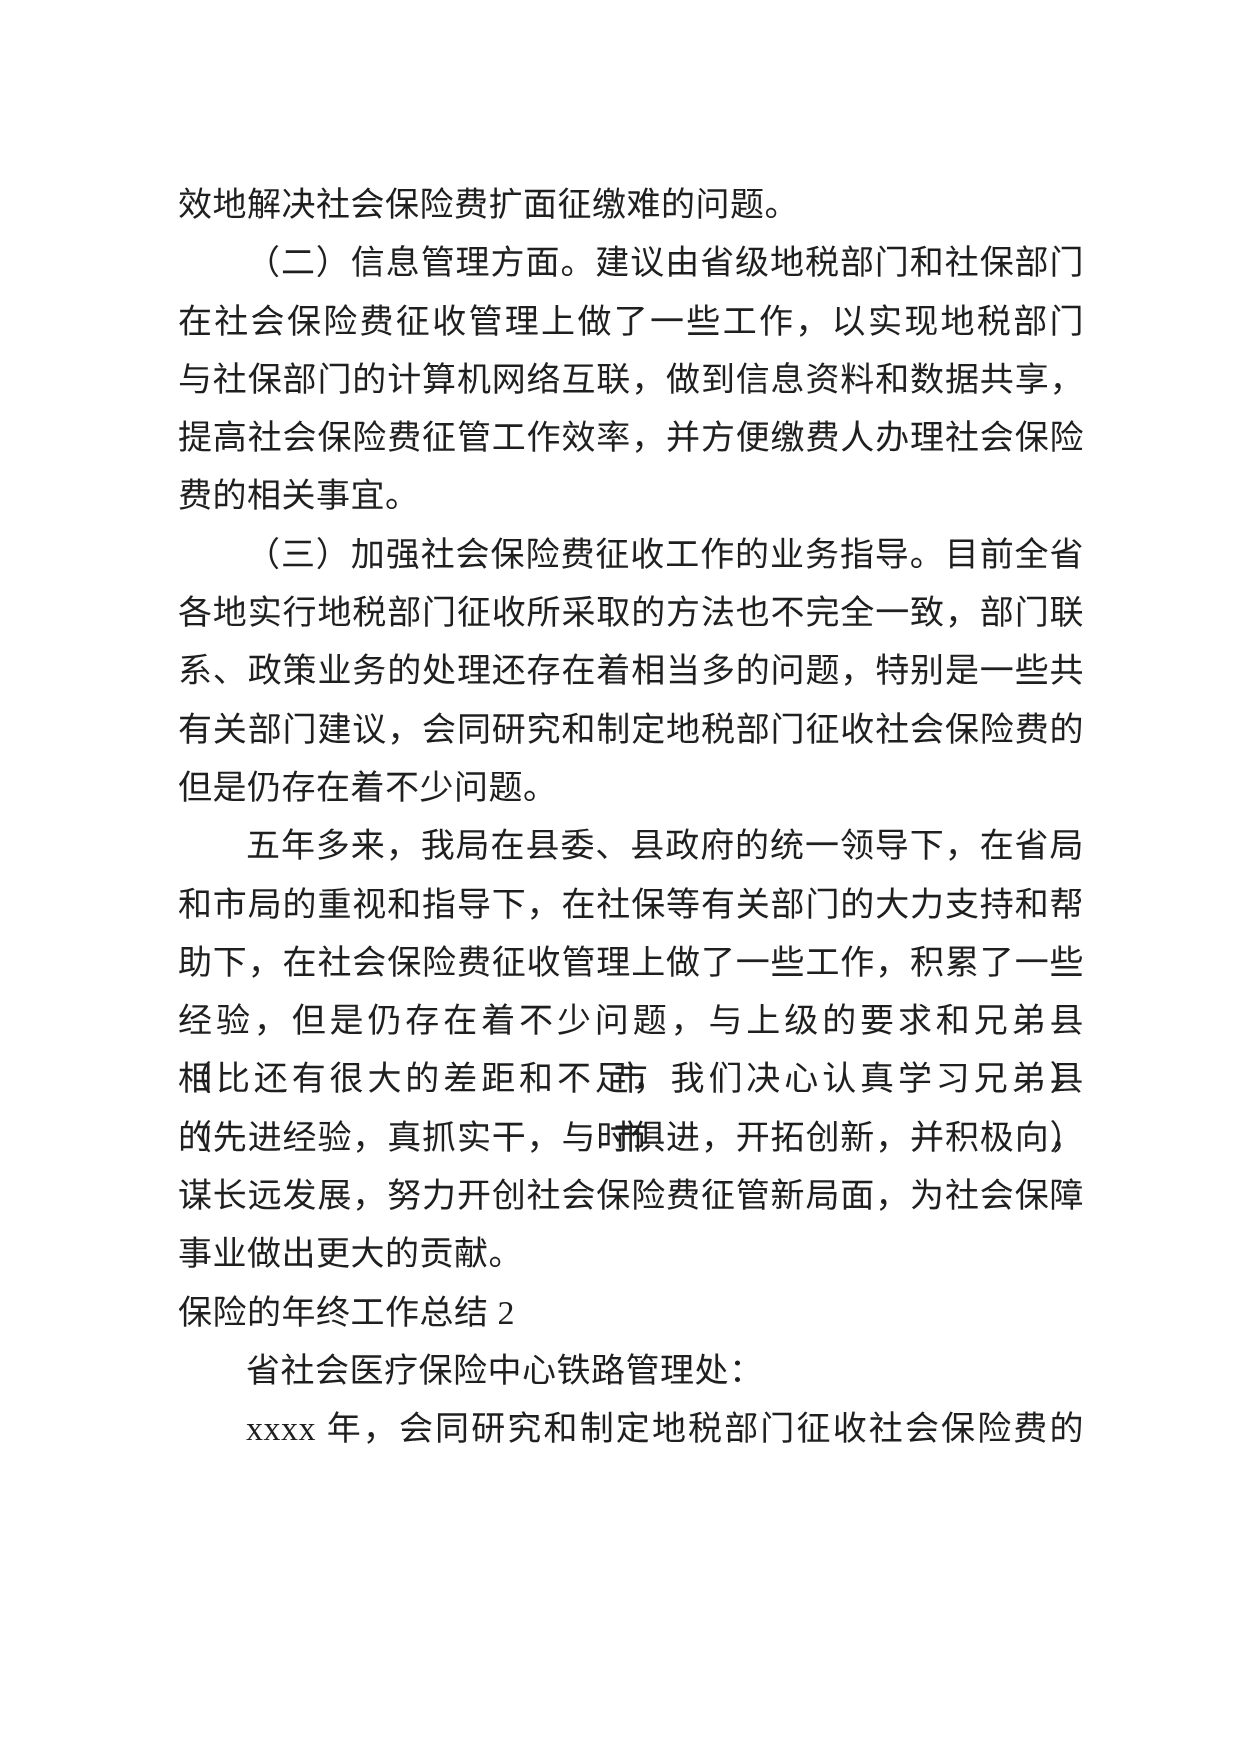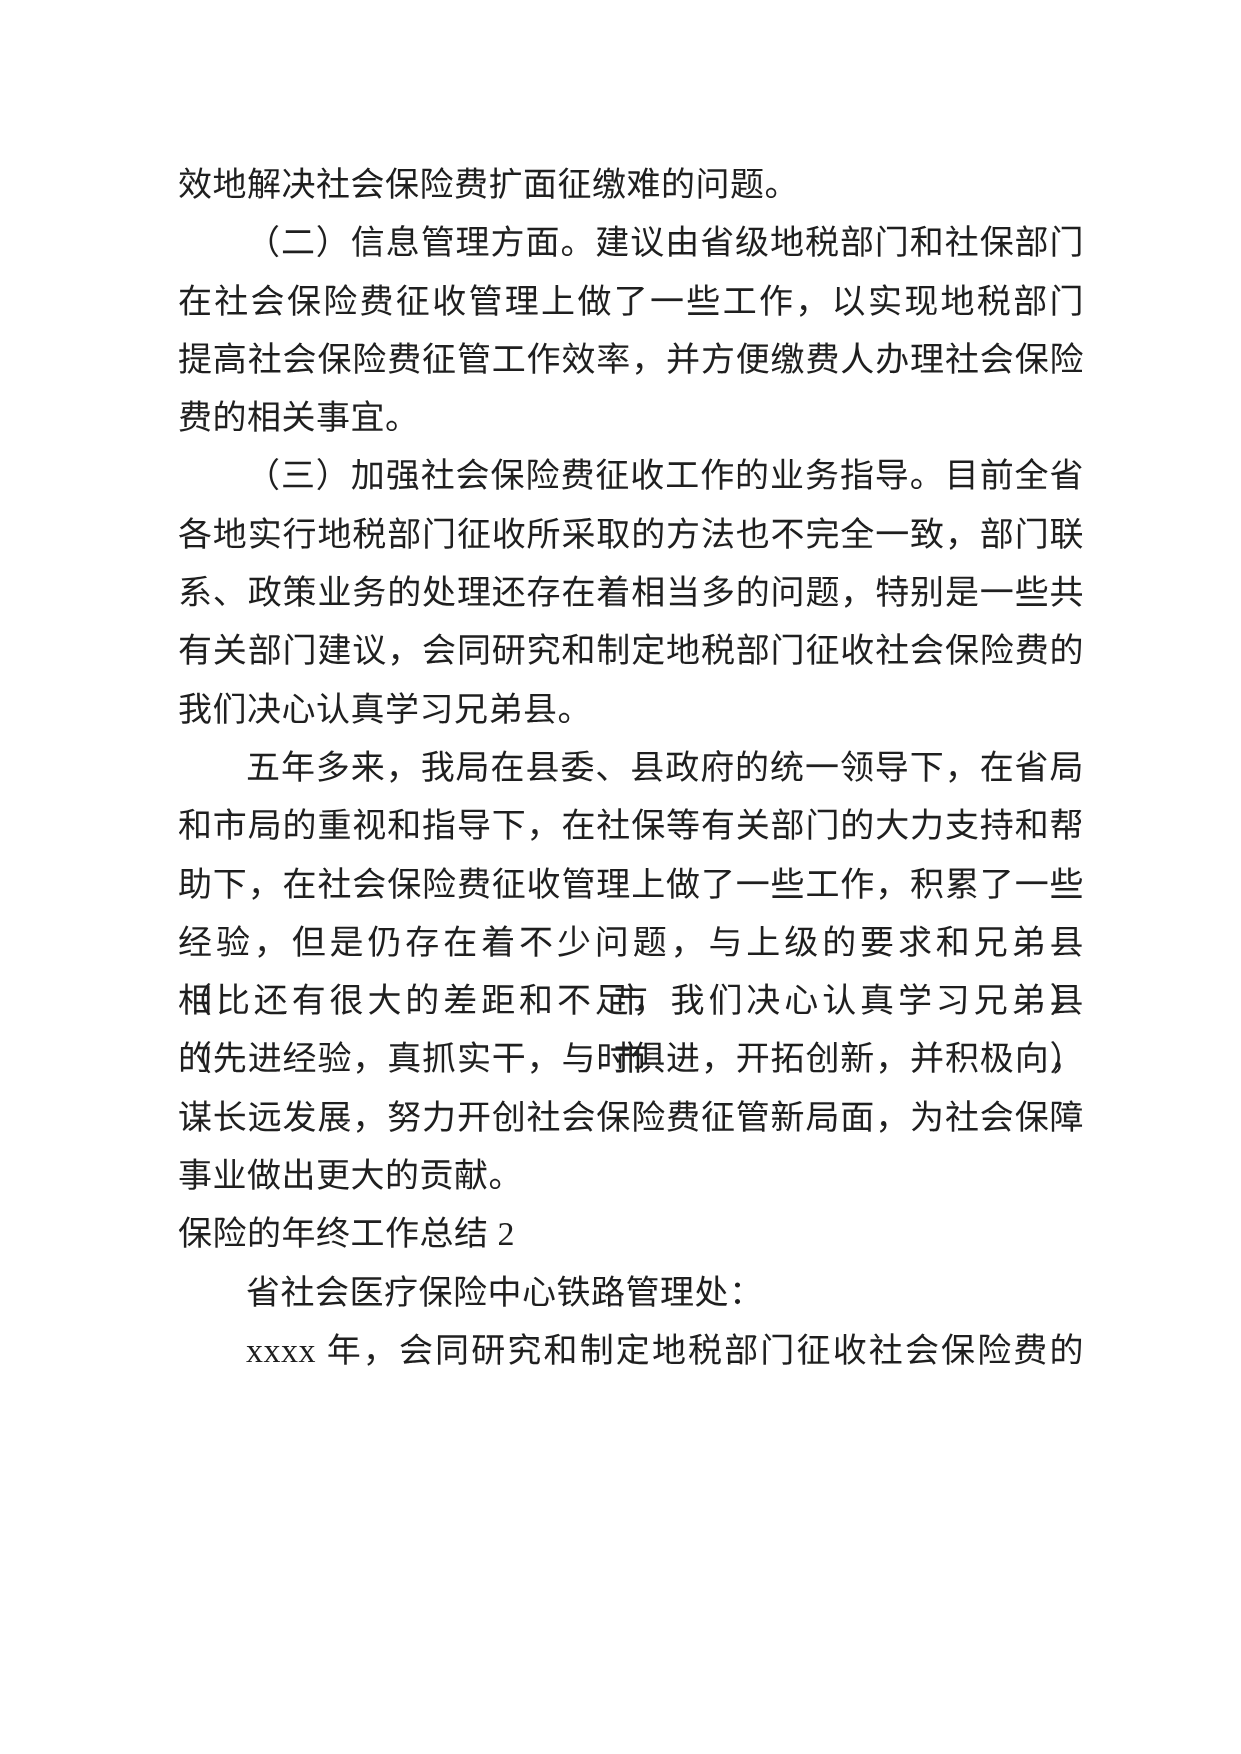"效地解决社会保险费扩面征缴难的问题。" .text-block { top: 156px -> 176px }
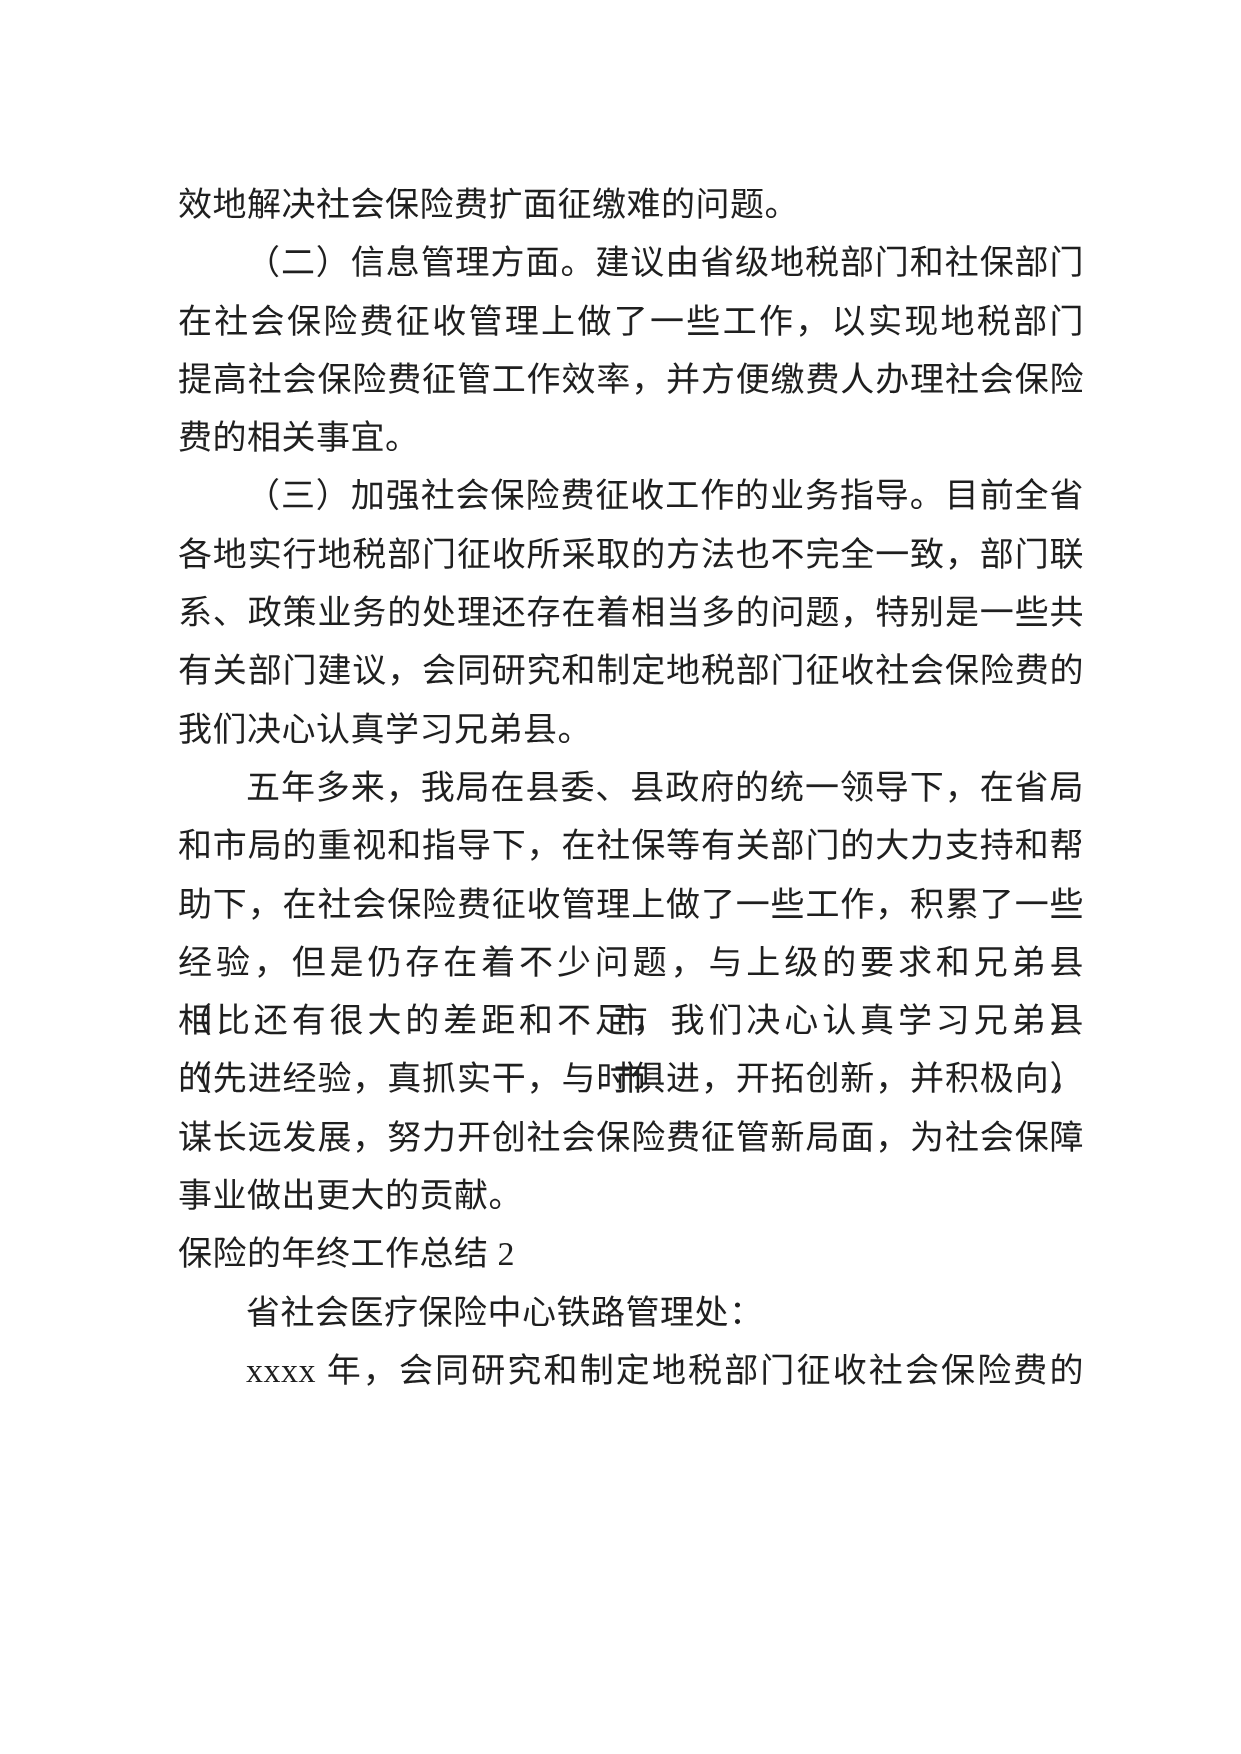"与社保部门的计算机网络互联，做到信息资料和数据共享，" div.line { html: none -> <div>与社保部门的计算机网络互联，做到信息资料和数据共享，</div> }
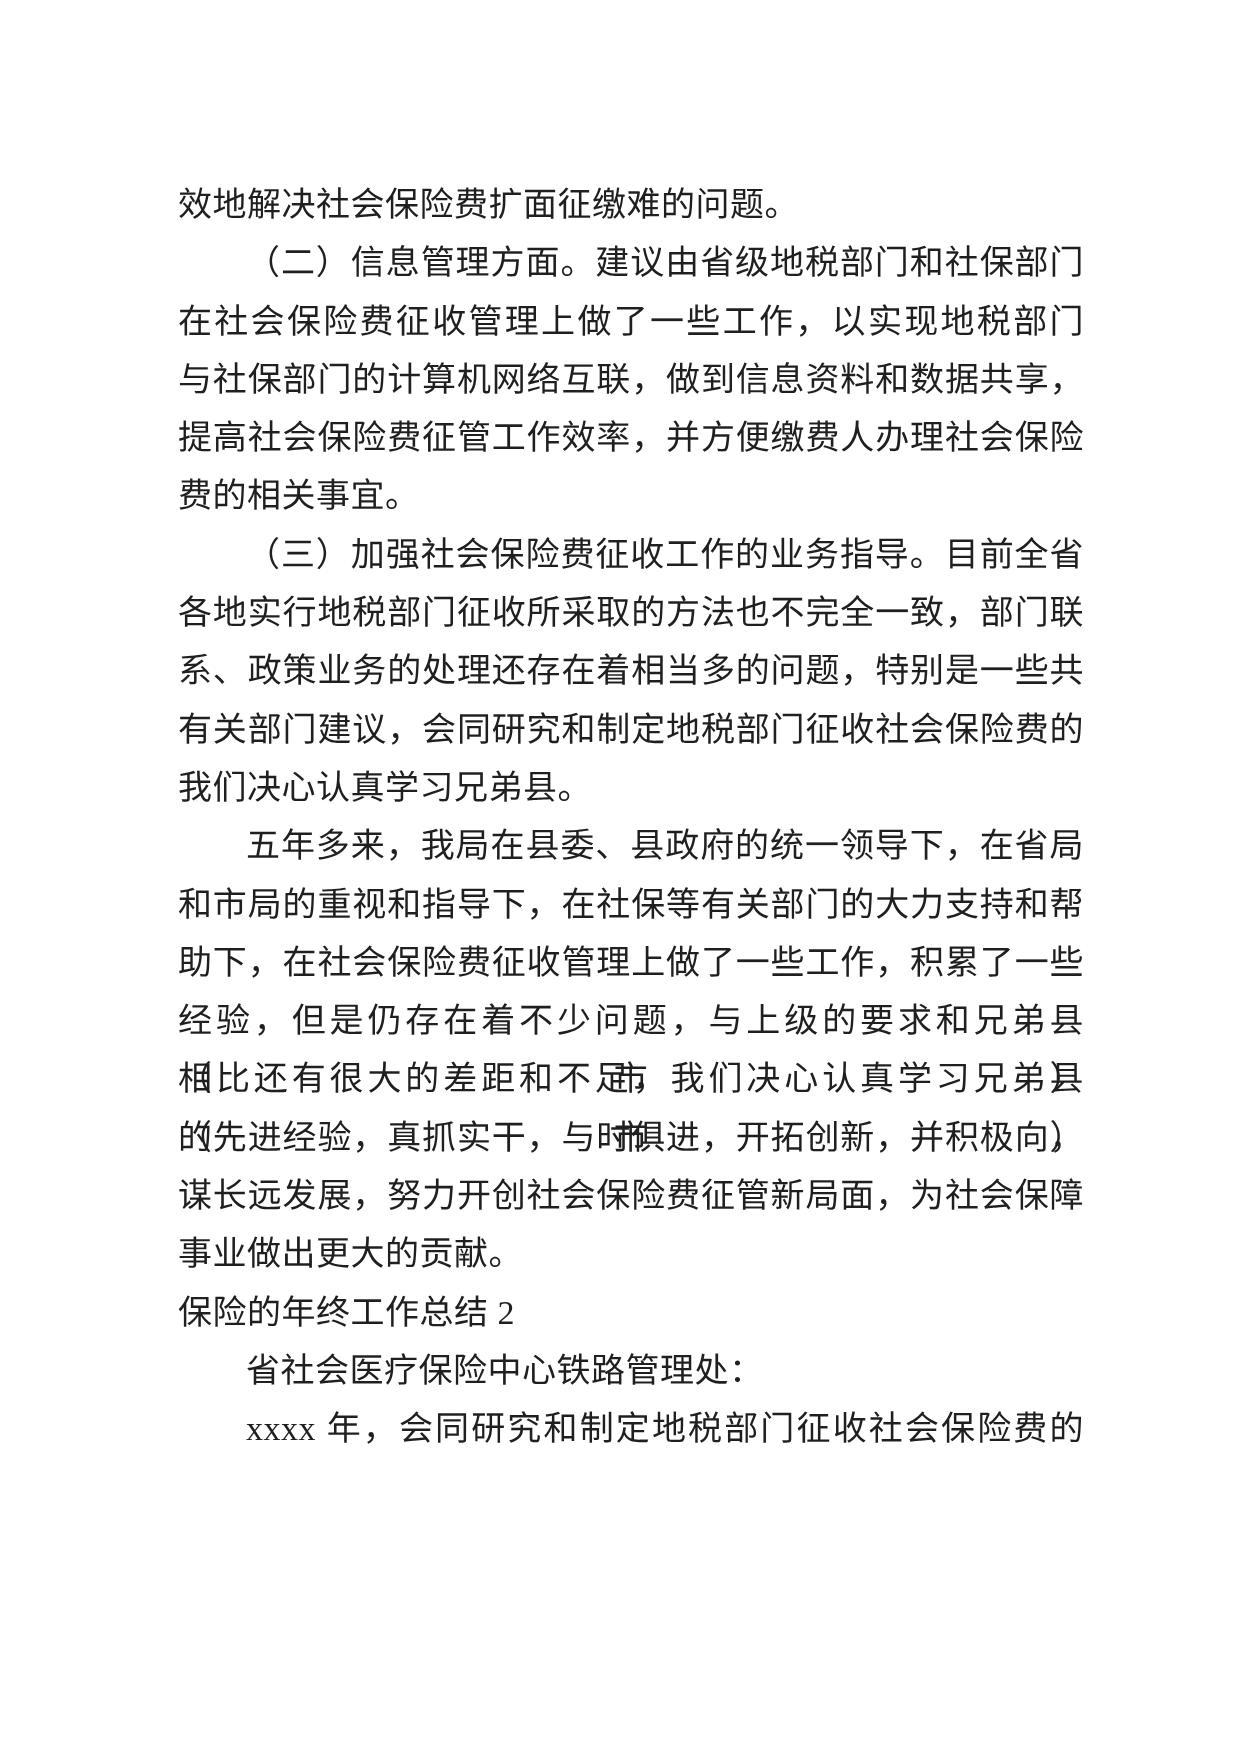"我们决心认真学习兄弟县。" div.line { text: 我们决心认真学习兄弟县 -> 但是仍存在着不少问题 }
